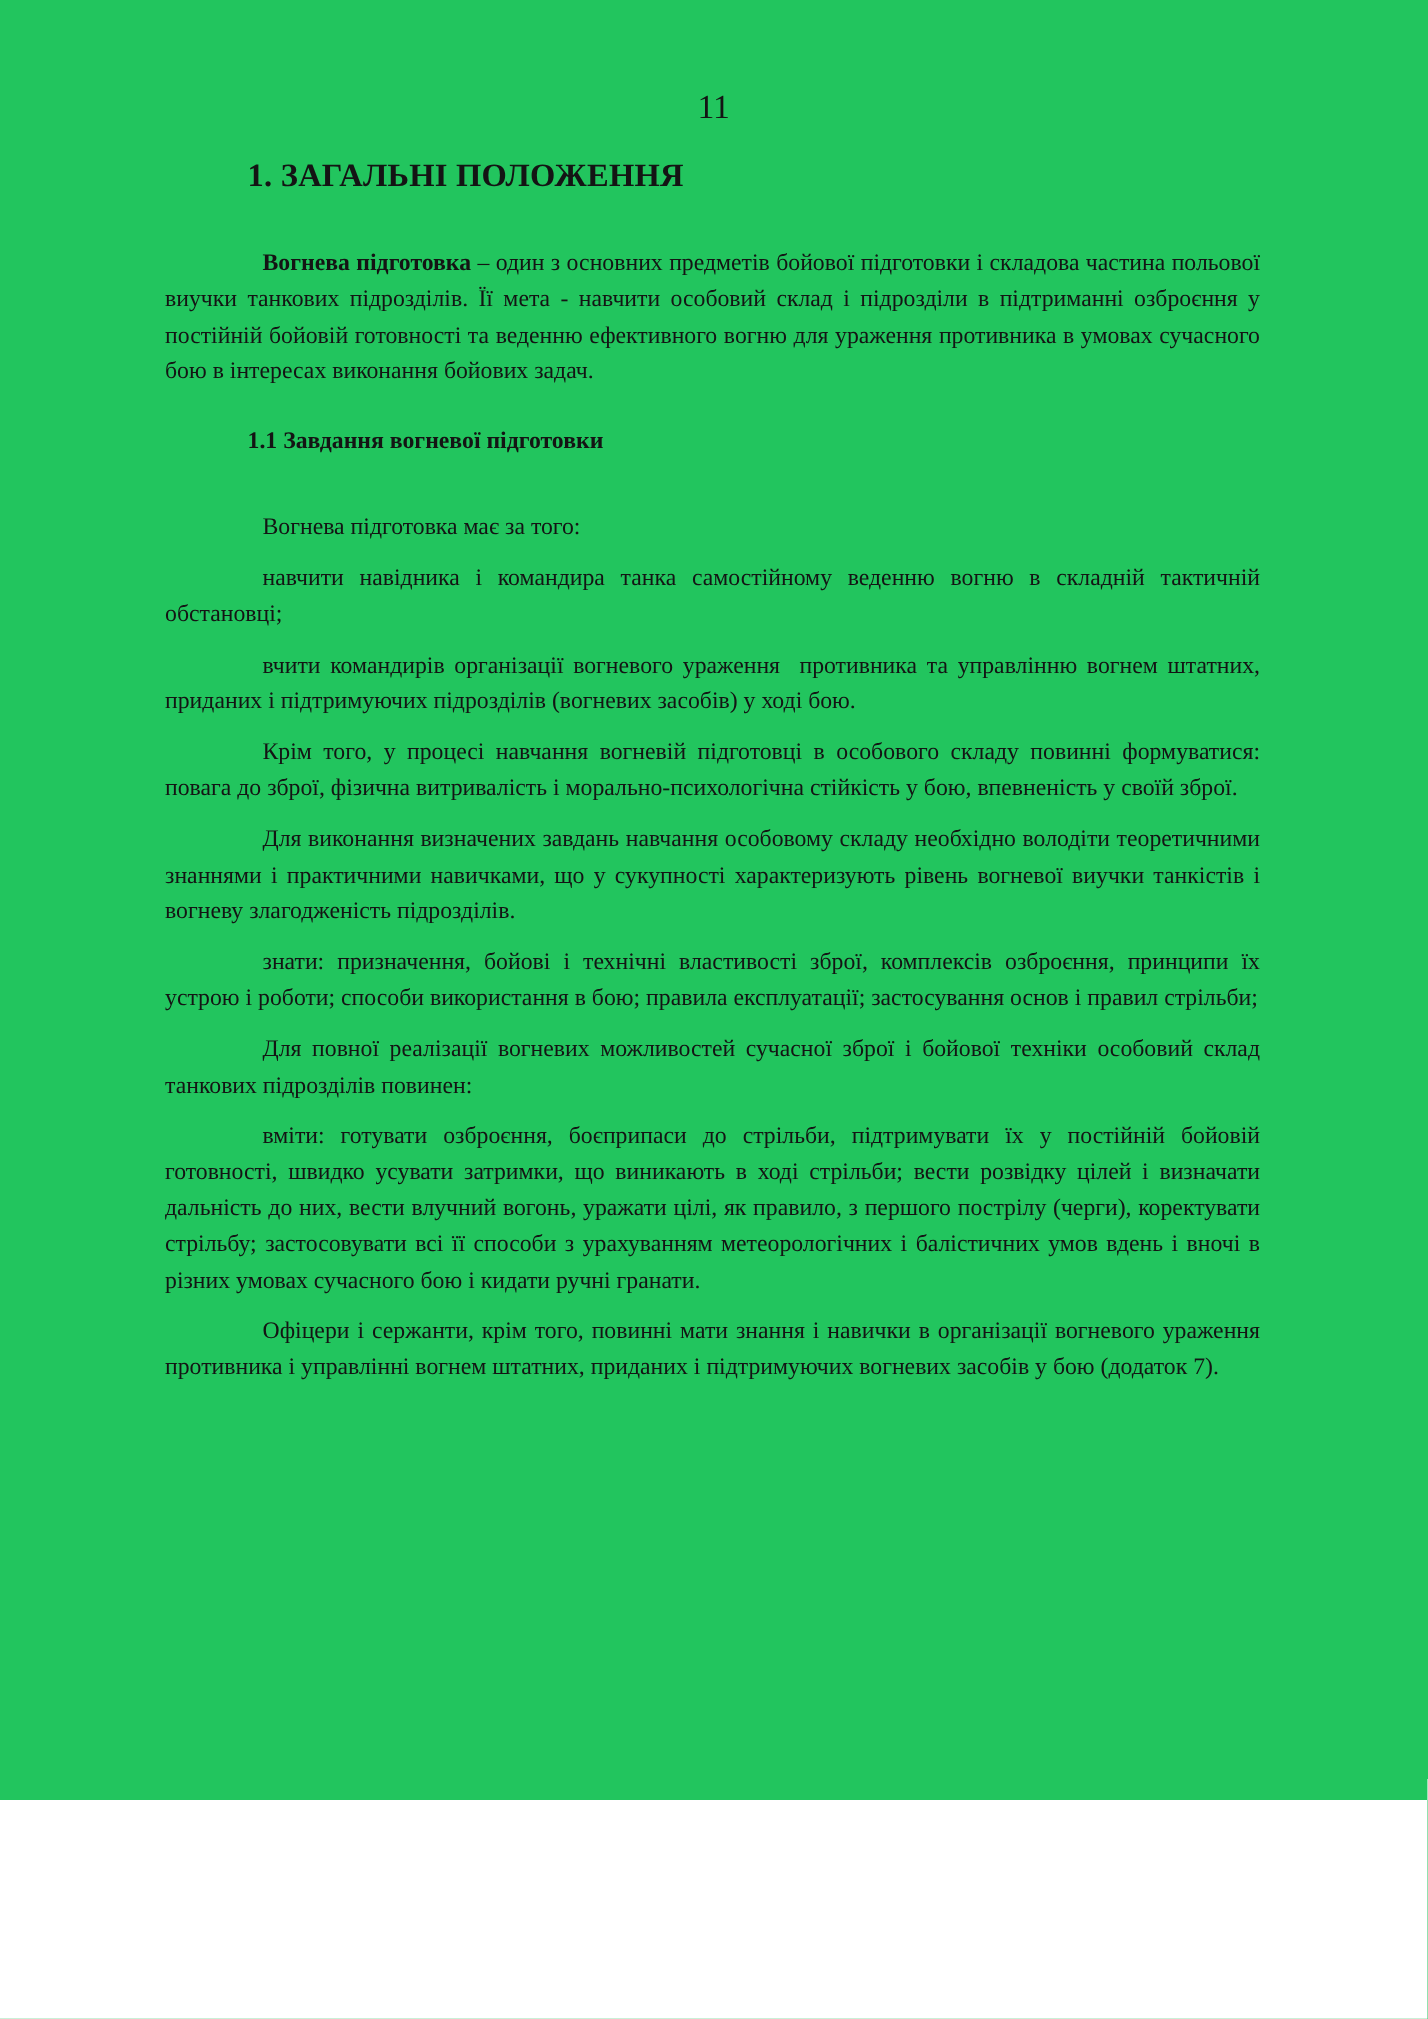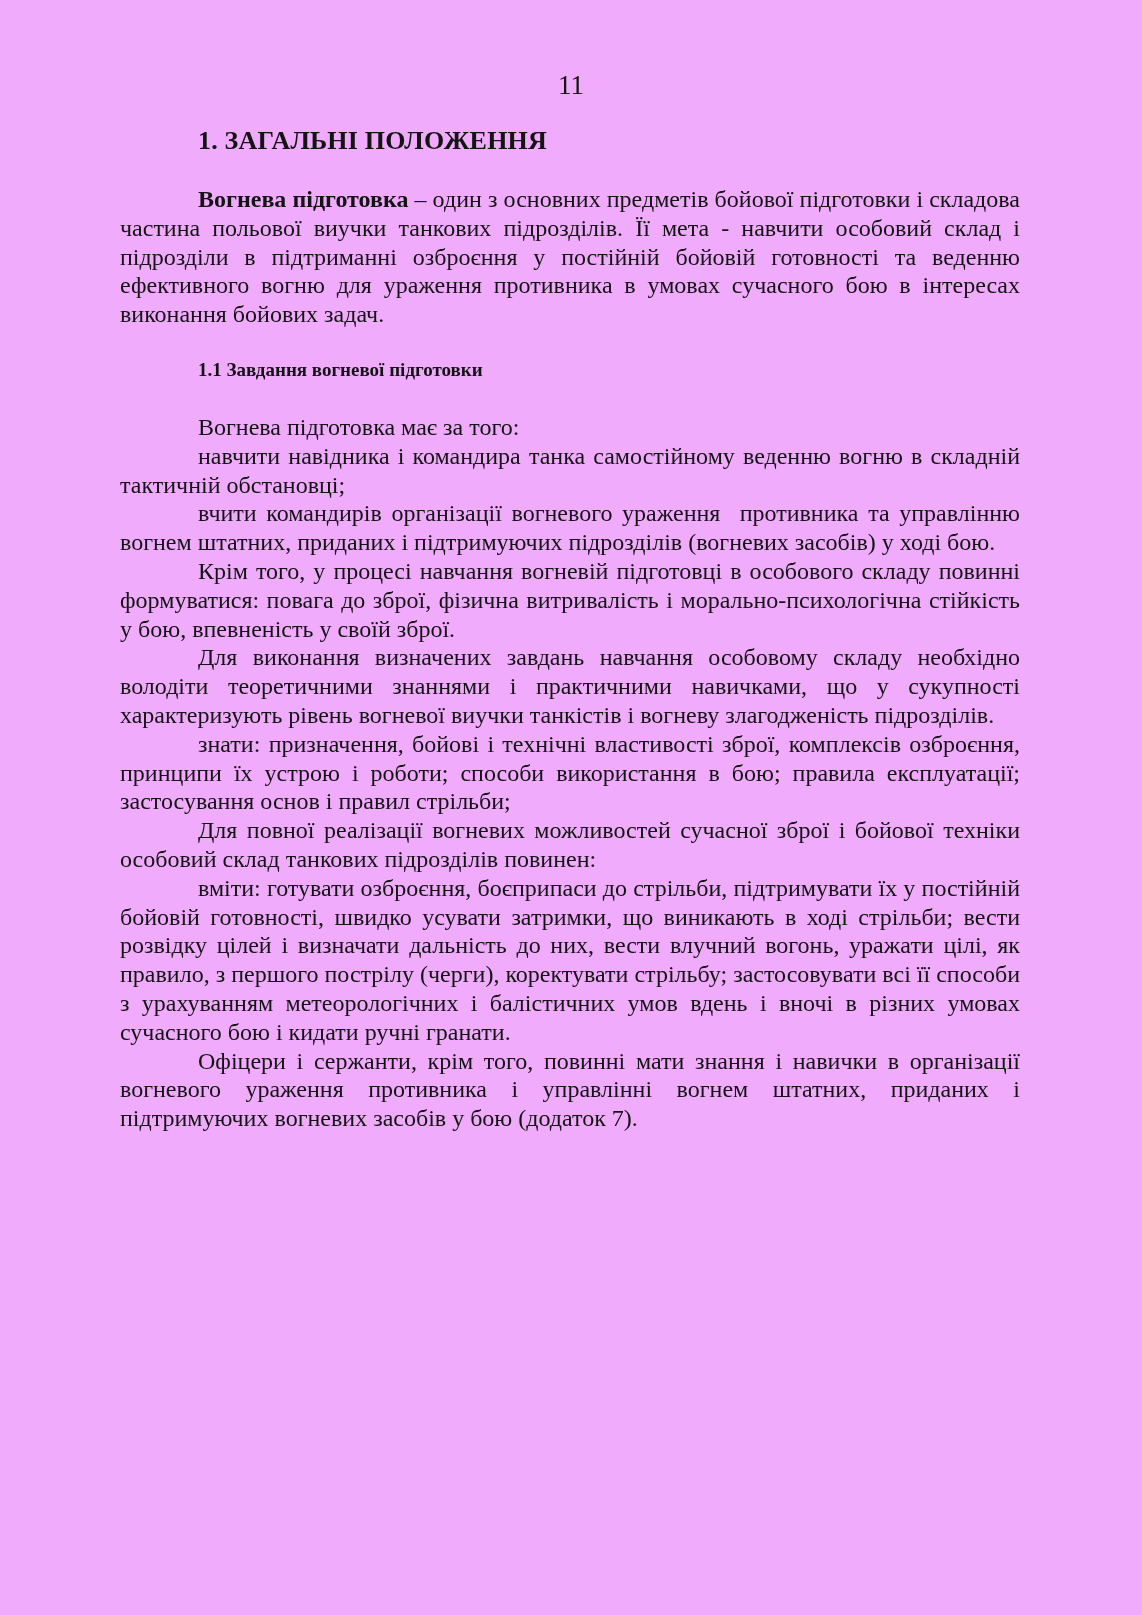"11" .page { background: #f0abfc -> #22c55e; height: 1615px -> 1440px }
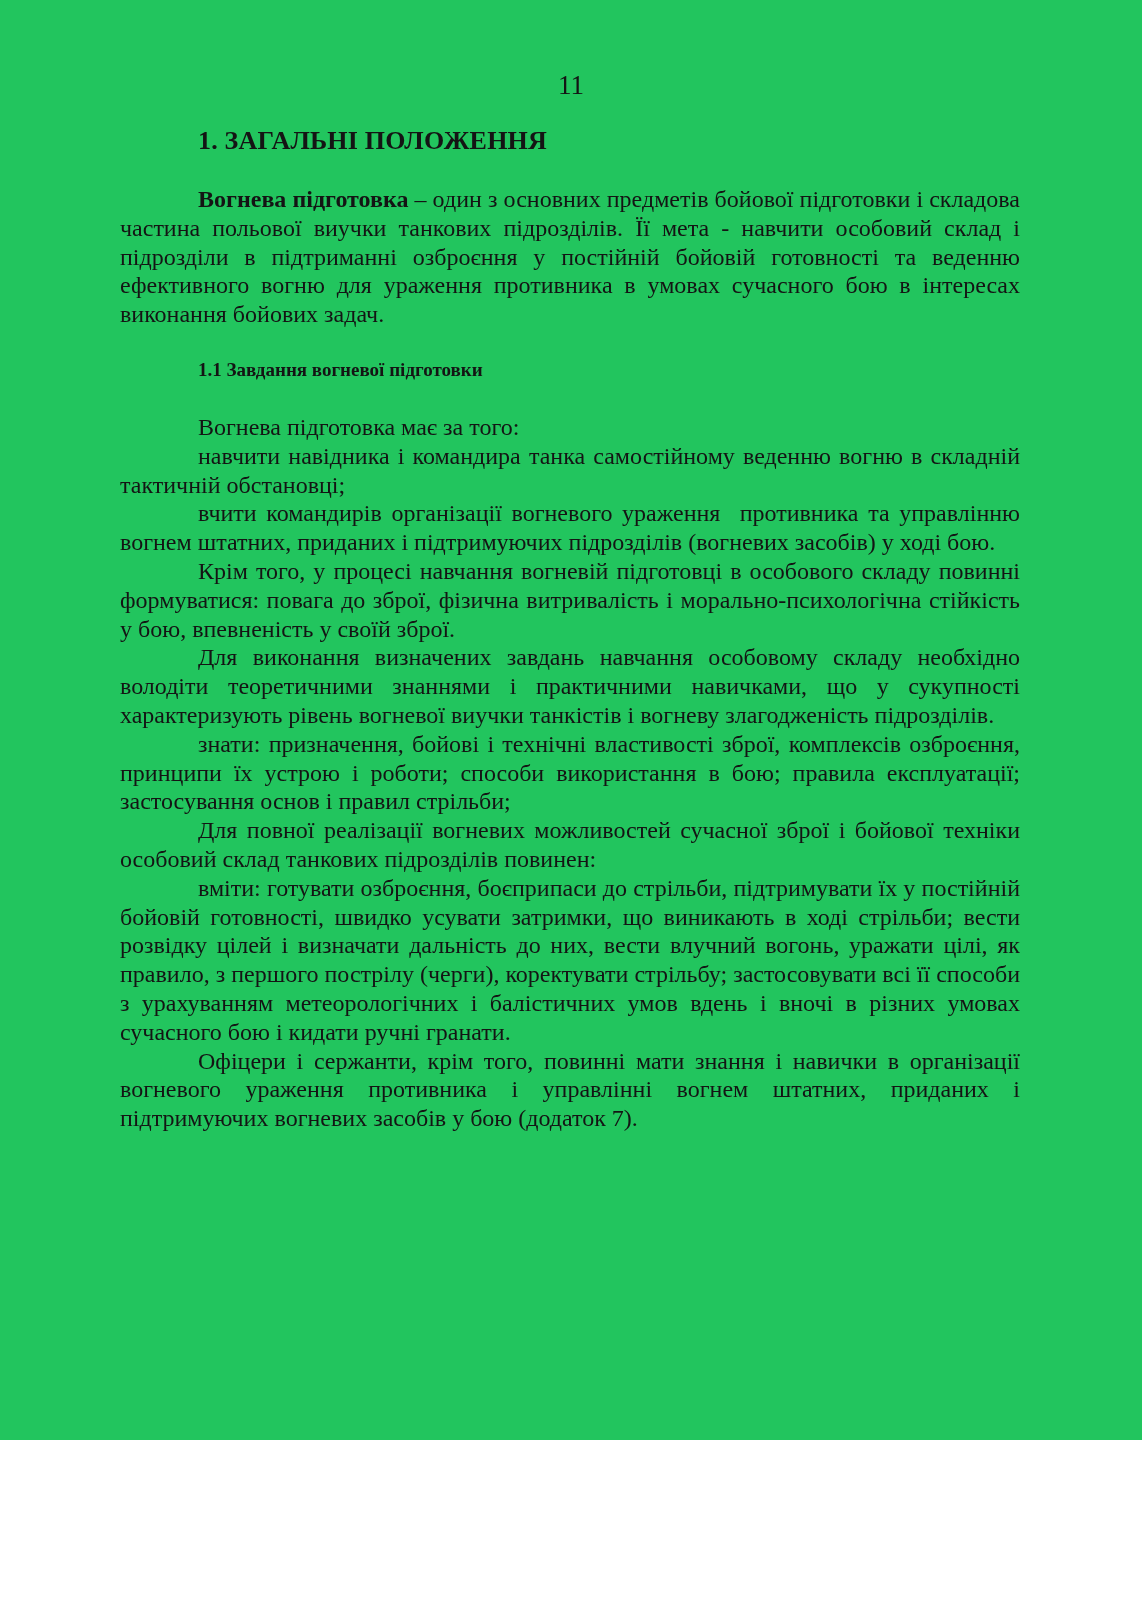"1. ЗАГАЛЬНІ ПОЛОЖЕННЯ" .heading-1 { margin: 0 0 30px 0 -> 0 0 42px 0 }
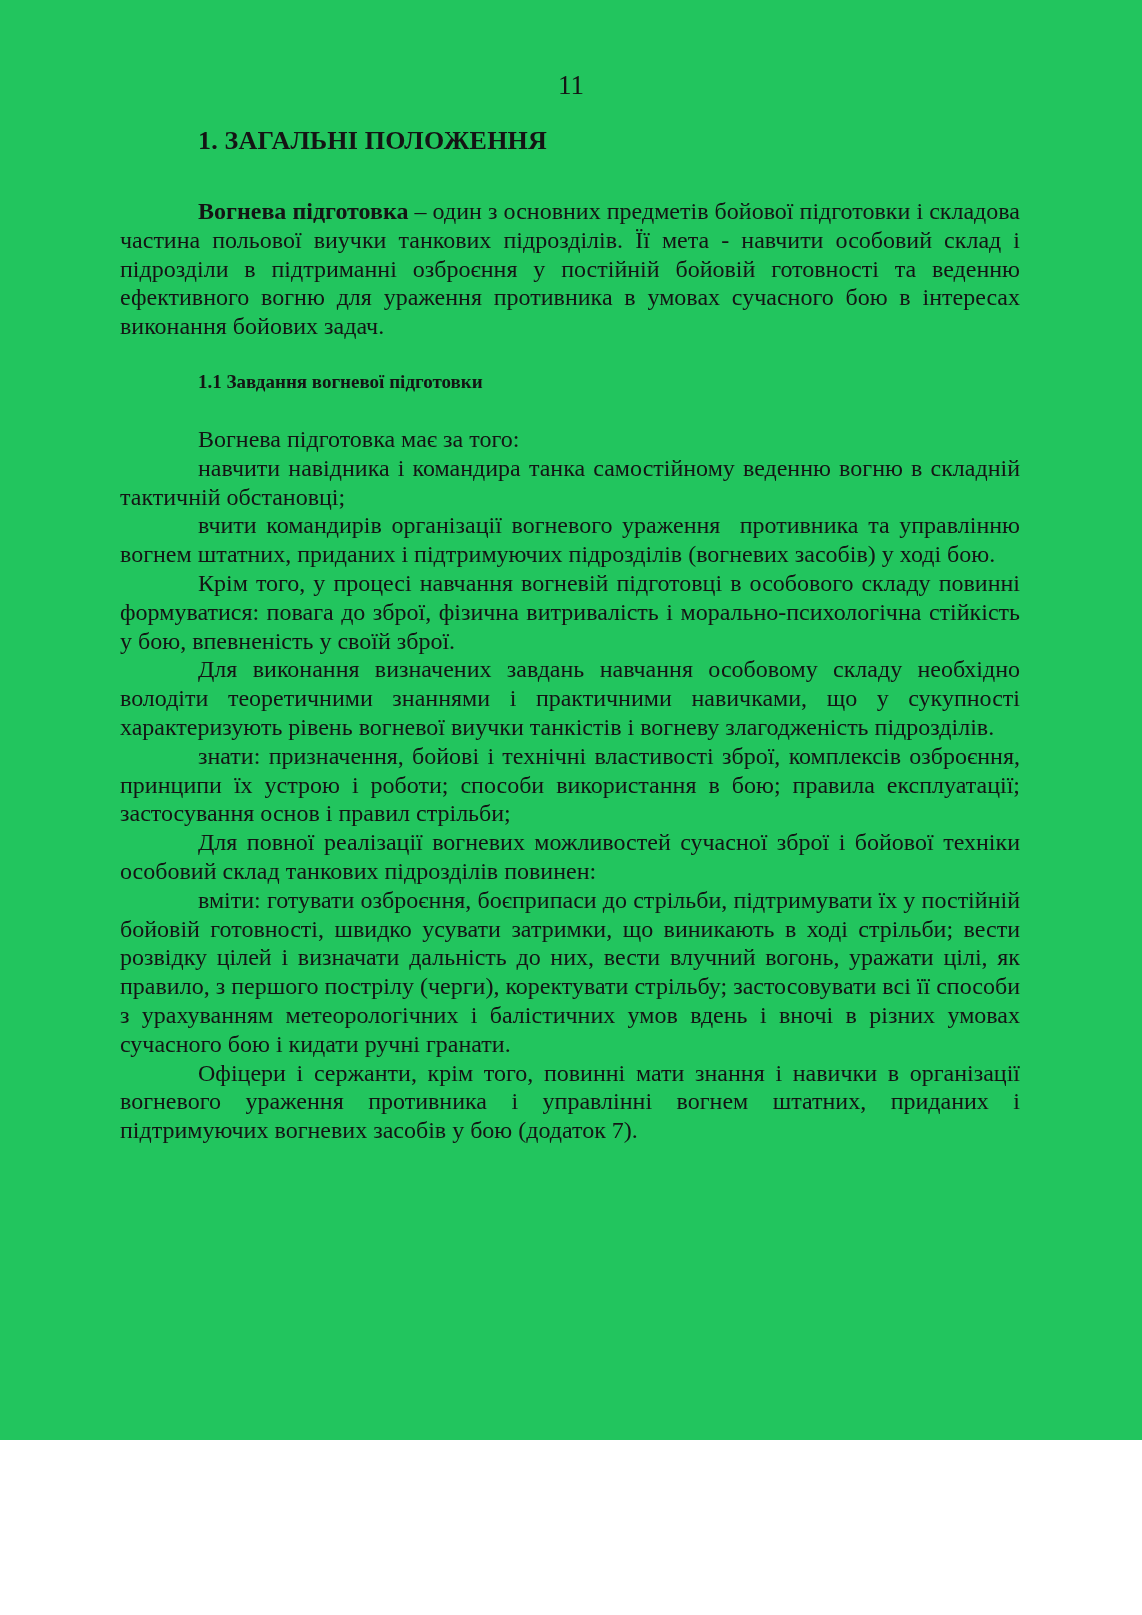"Вогнева підготовка – один з" .para { font-size: 24px -> 19px; margin: 0 -> 12px }
